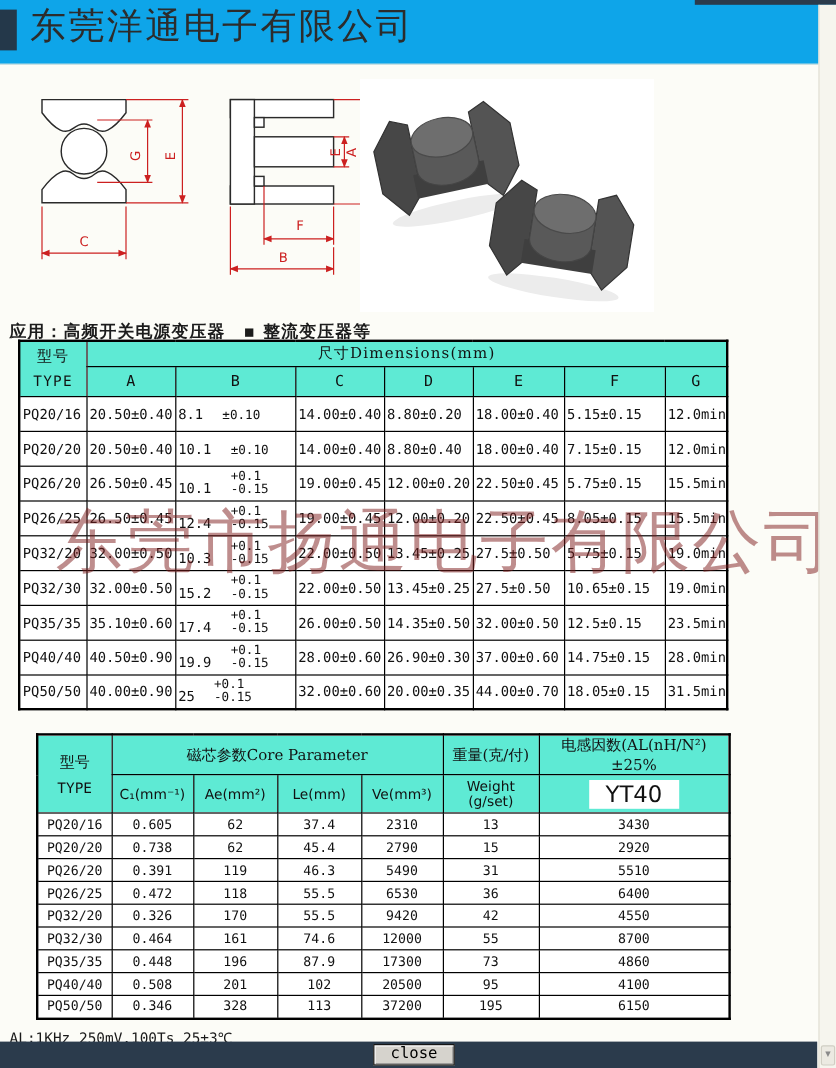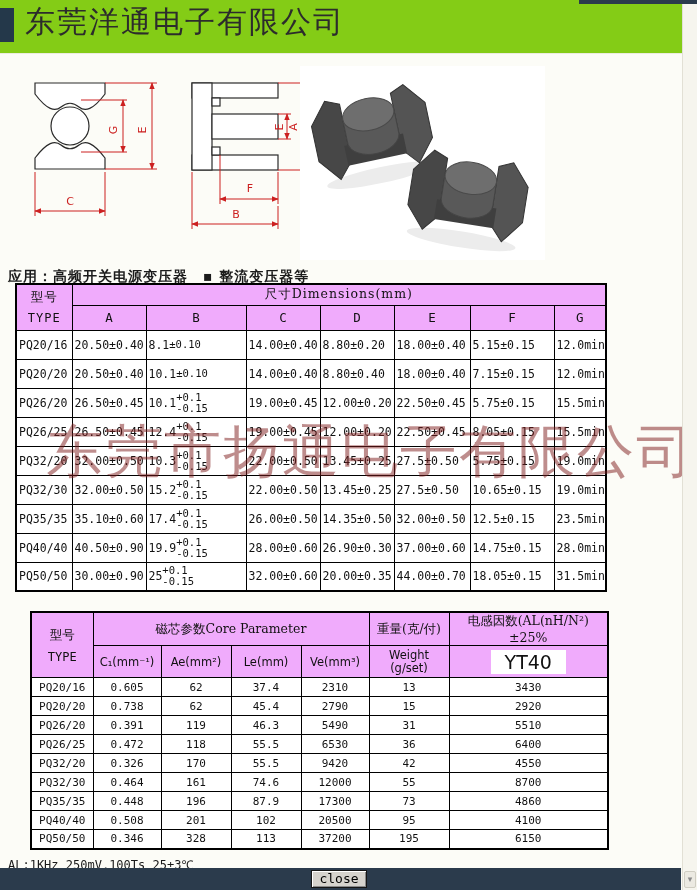"东莞洋通电子有限公司" .titlebar { background: #84cc16 -> #0ea5e9 }
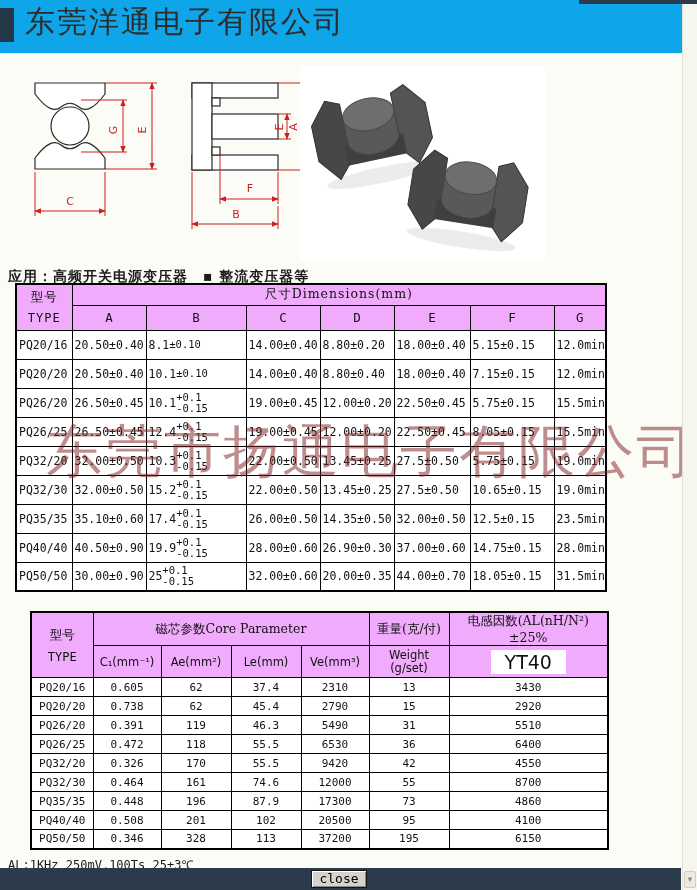"型号" thead th { background: #f0abfc -> #5eead4 }
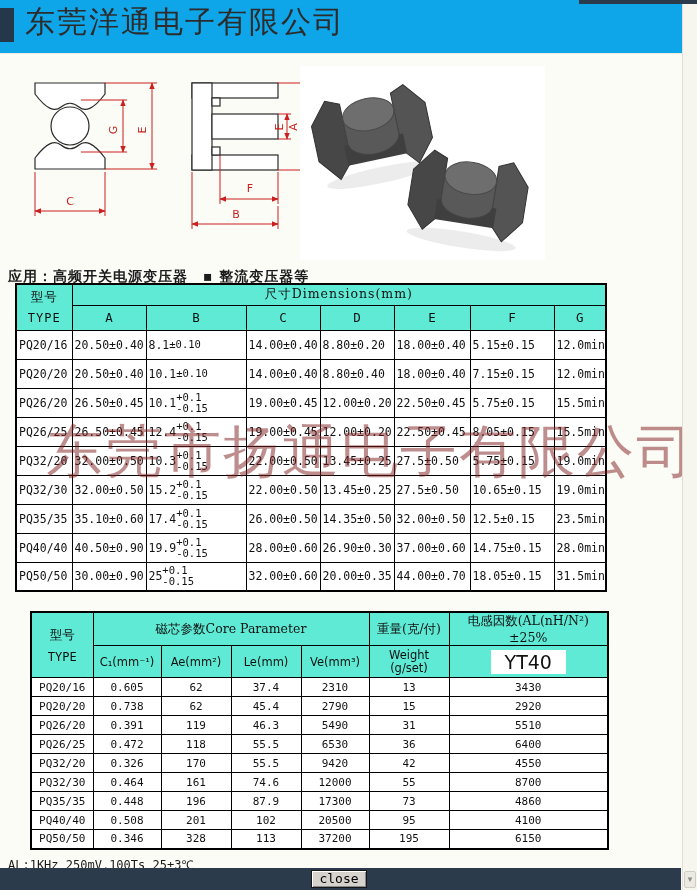"8.1" .tolwrap { align-items: center -> flex-end; gap: none -> 16px }
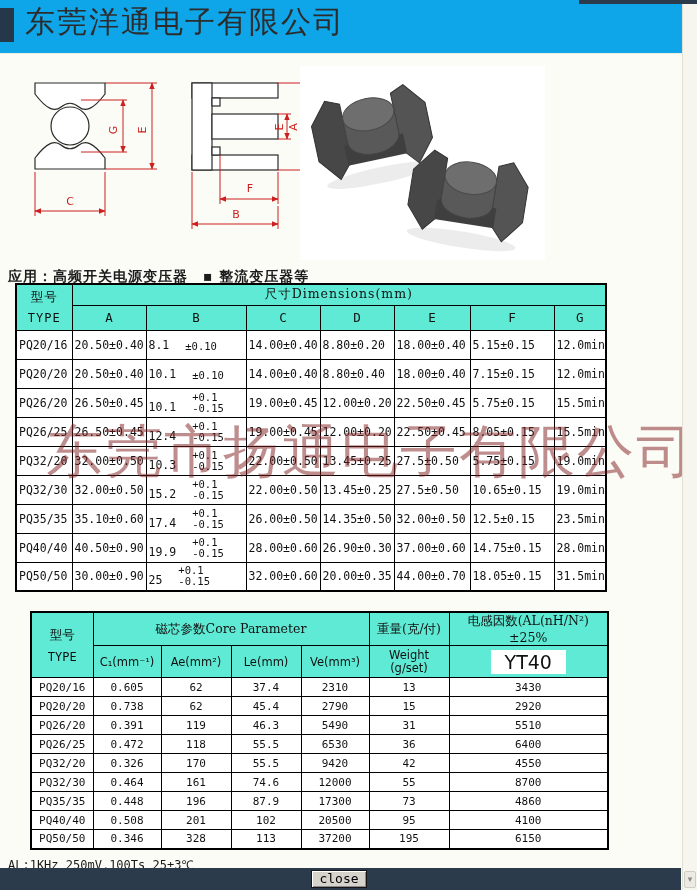"30.00±0.90" td.c1 { text: 30.00 -> 40.00 }
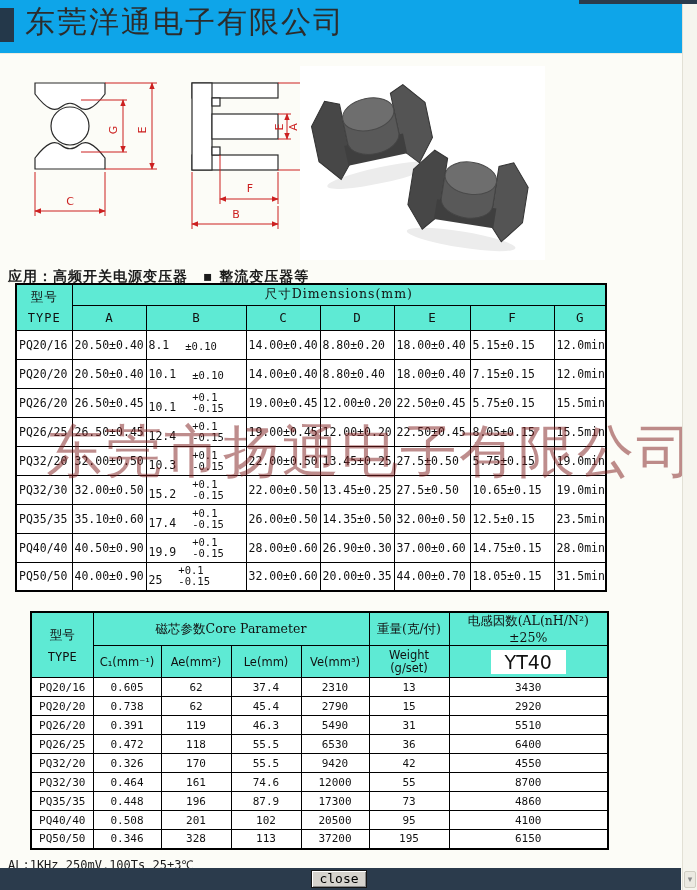"close" .close-btn { width: 56px -> 68px }
